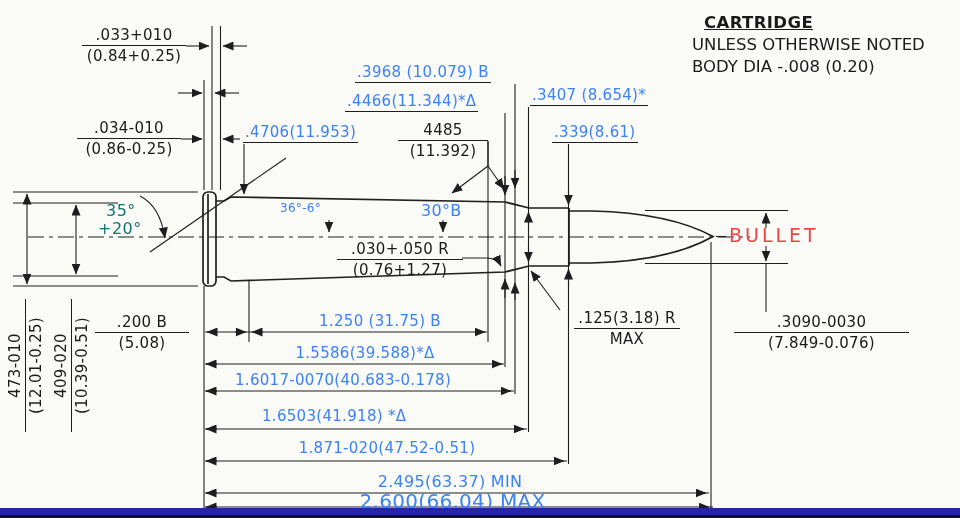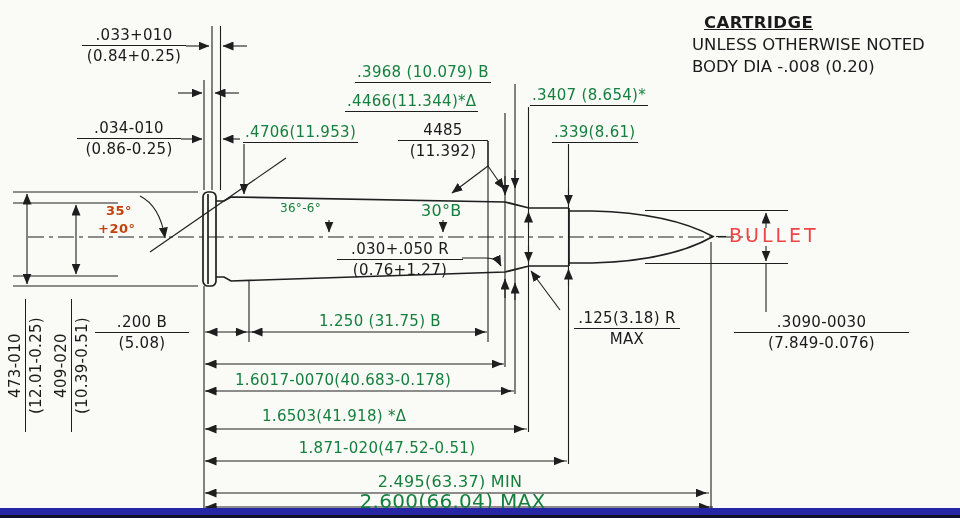".3968 (10.079) B" .lbl { color: #15803d -> #3b82f6 }
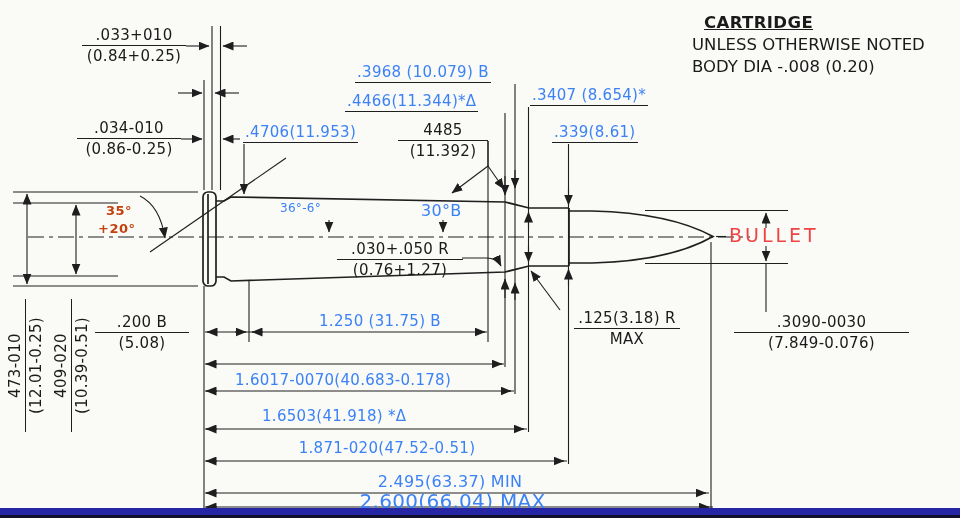"35°" .angle2 { color: #c2410c -> #0f766e; font-size: 13px -> 16px; font-weight: bold -> none }
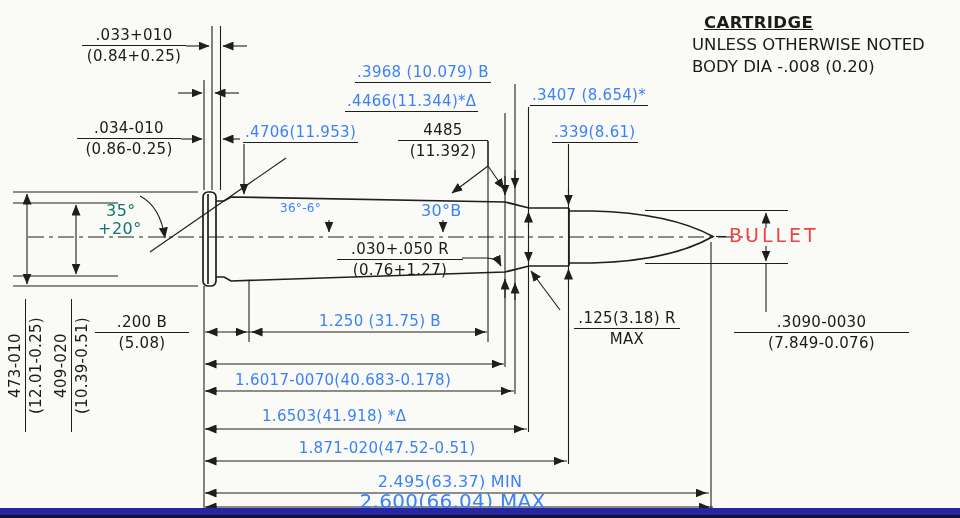"1.5586(39.588)*Δ" div.lbl { html: none -> <div>1.5586(39.588)*Δ</div> }
